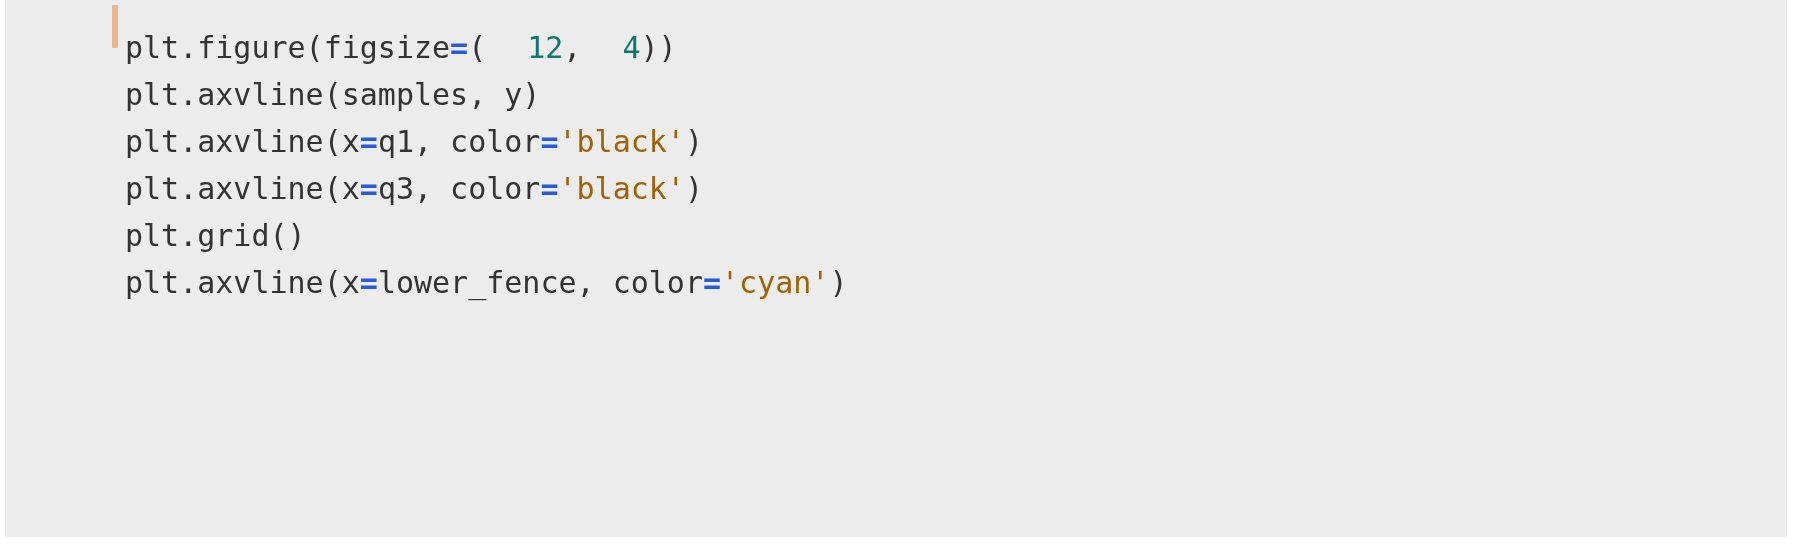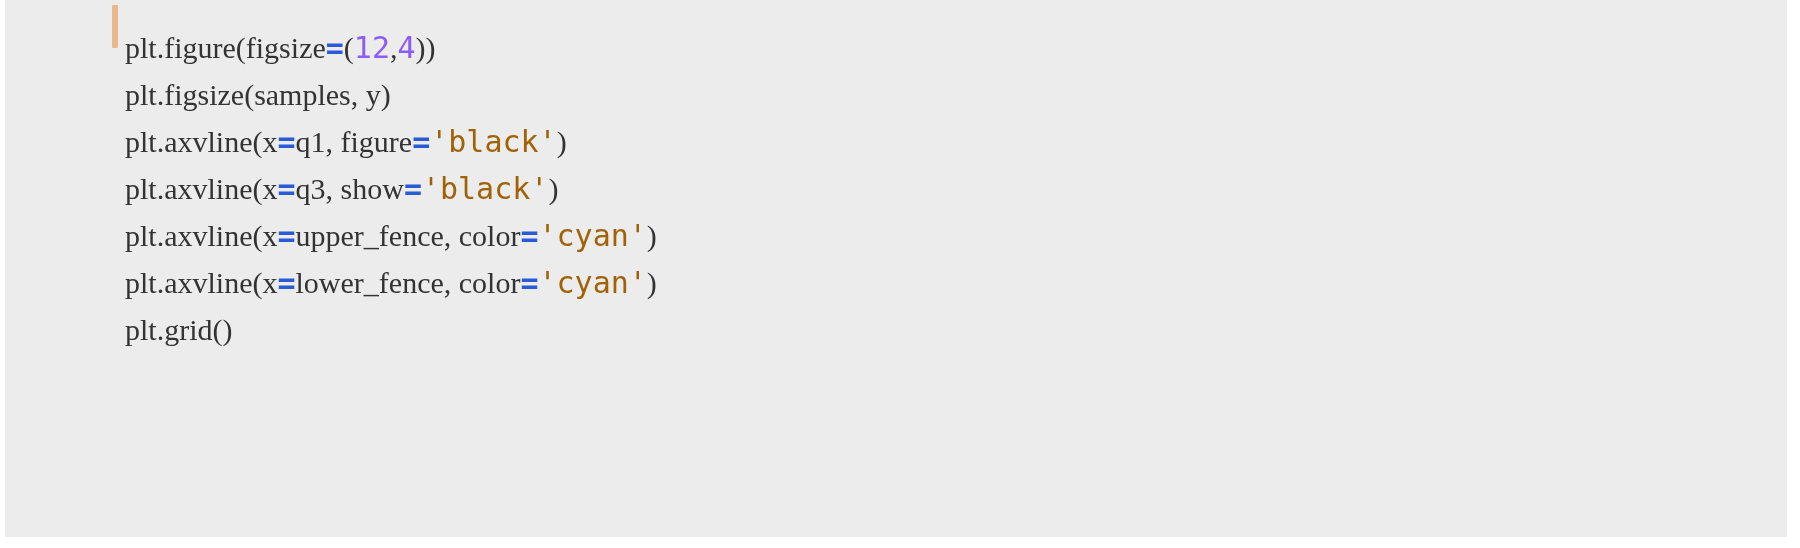"plt.figure(figsize" .tok-plain { font-family: Liberation Serif, serif -> none }
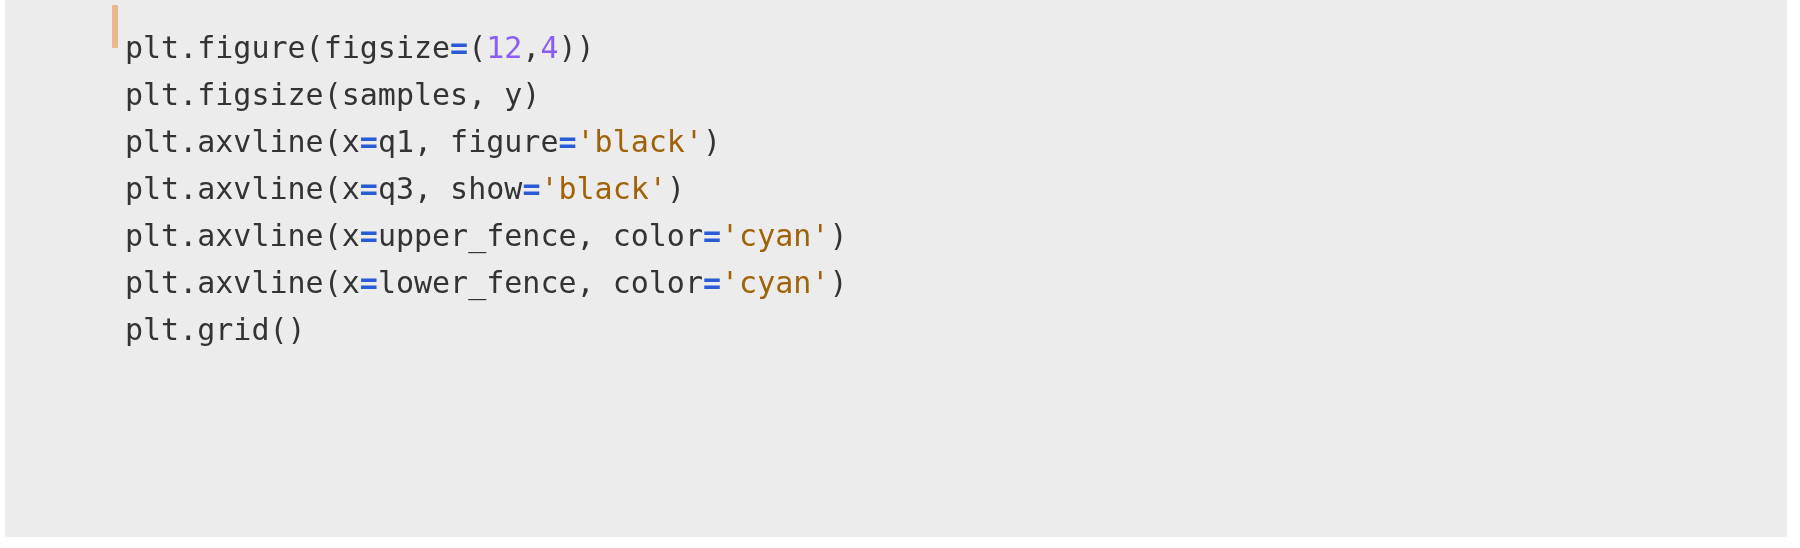"12" .tok-number { color: #8b5cf6 -> #0f766e; margin-left: none -> 41px }
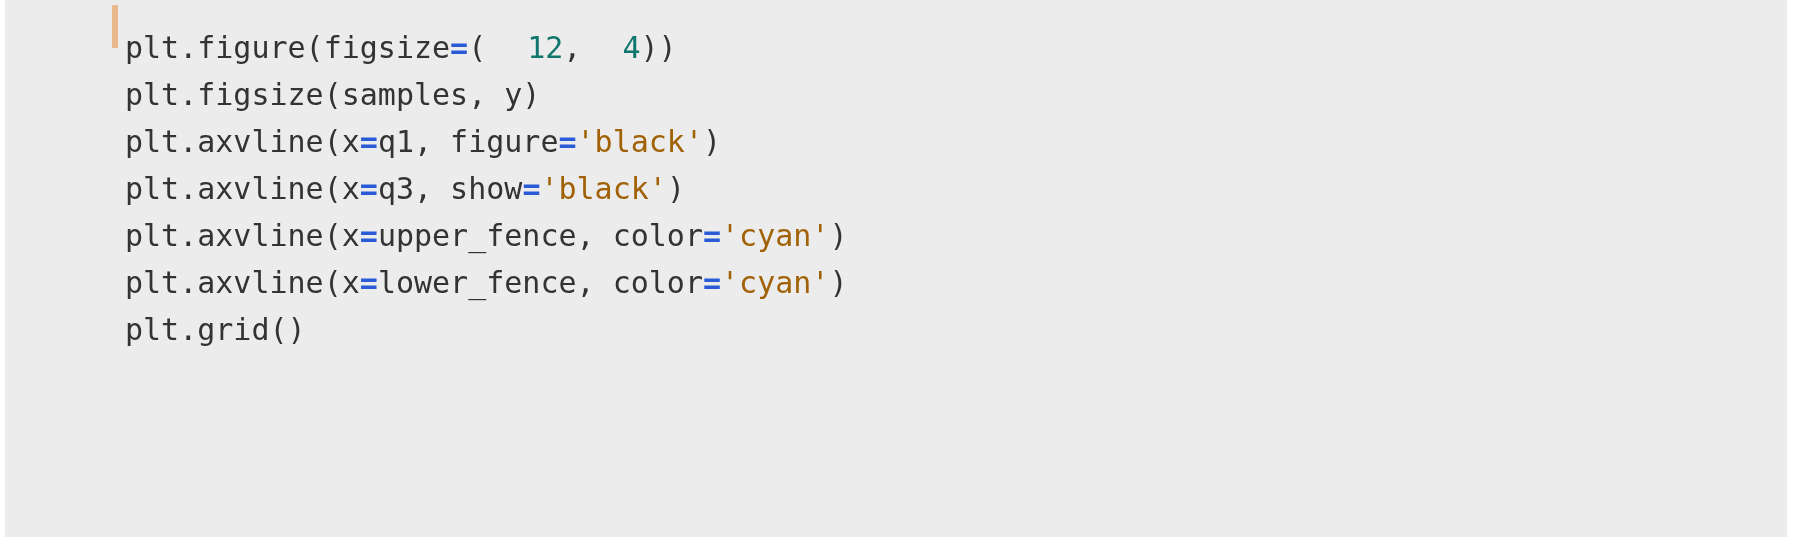"plt.figsize(samples, y)" span.tok-plain { text: plt.figsize -> plt.axvline }
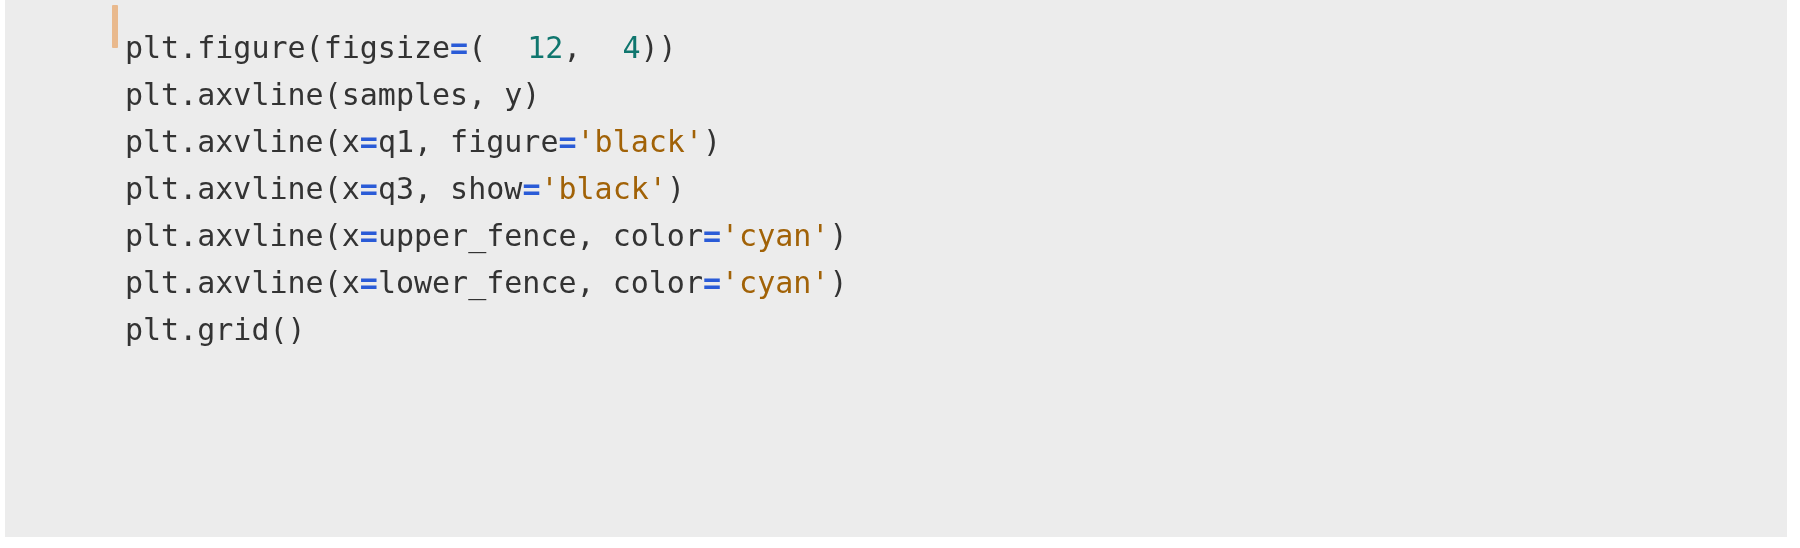"q1, figure" span.tok-plain { text: figure -> color }
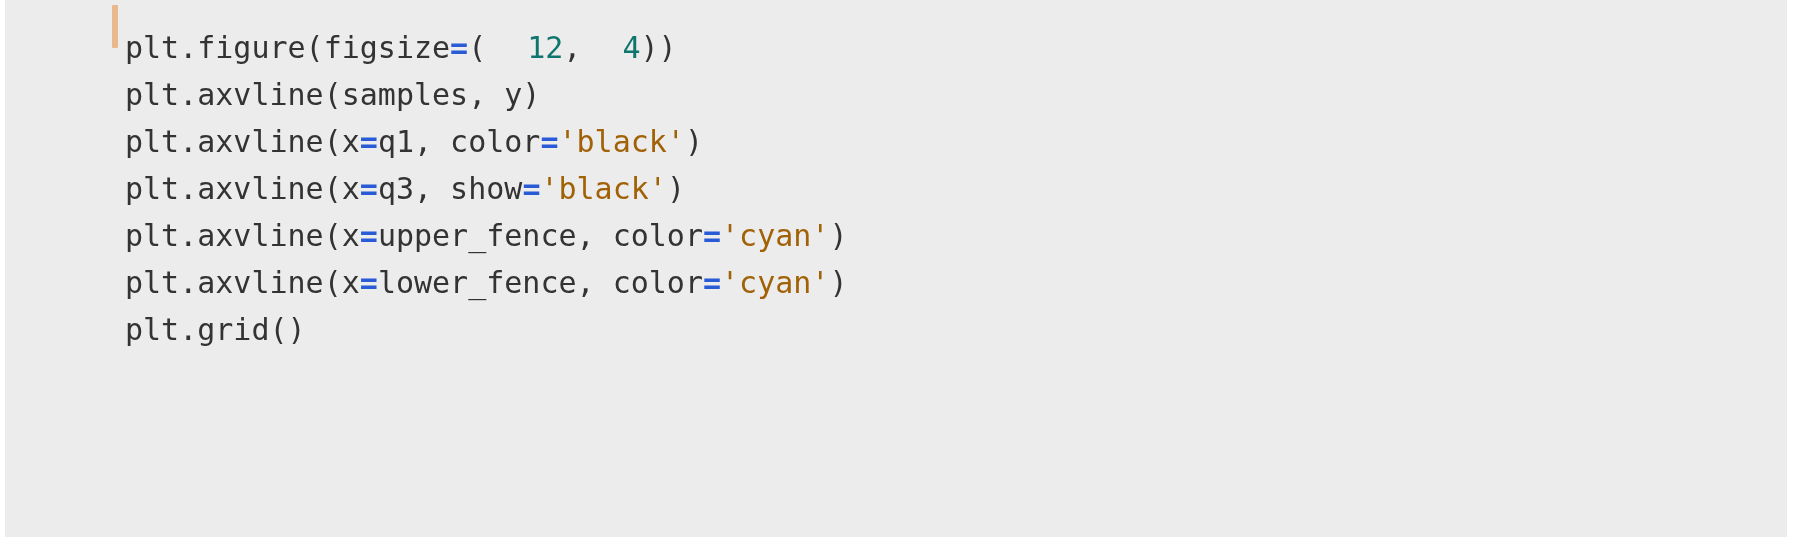"q3, show" span.tok-plain { text: show -> color }
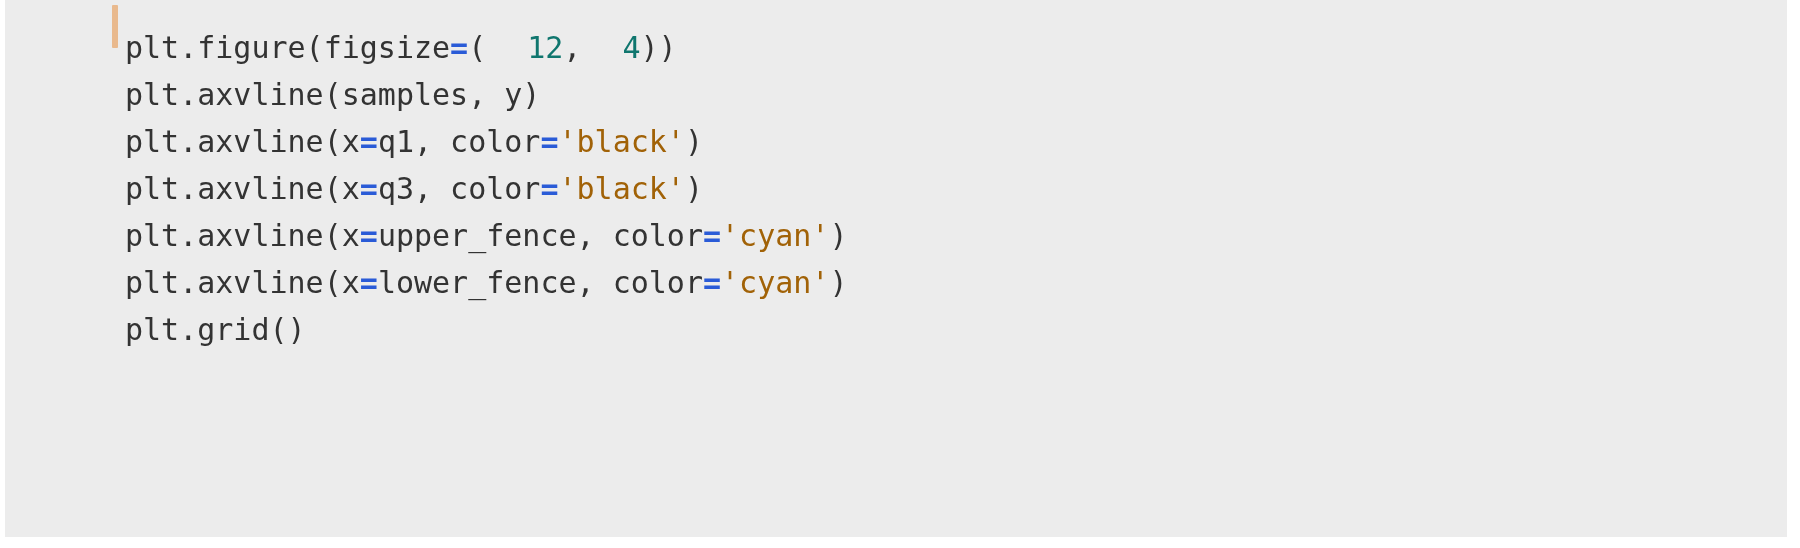"plt.axvline(x=upper_fence, color='cyan')" div.code-line { html: <div><span>plt.axvline(x</span><span>=</span><span>upper_fence, color</span><span>=</span><span>'cyan'</span><span>)</span></div> -> none }
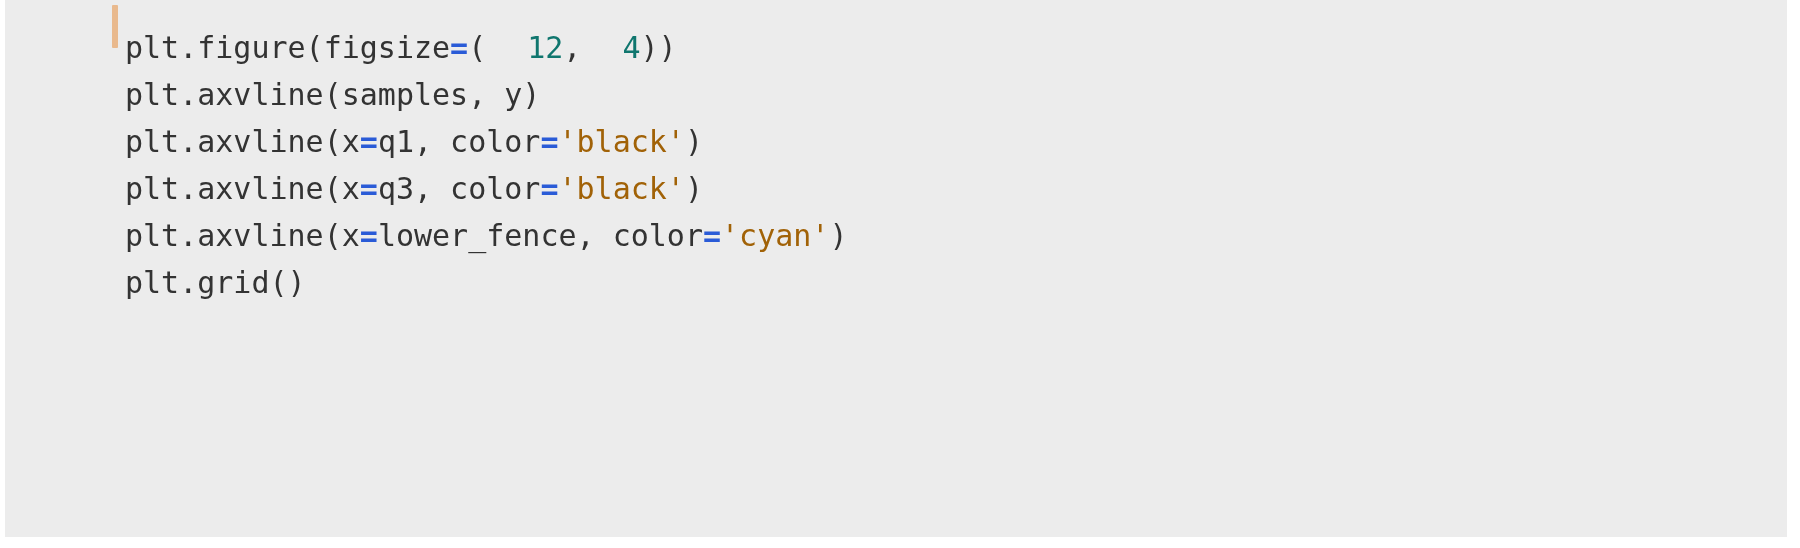"plt.axvline(x=lower_fence, color='cyan')" div.code-line { order: before "plt.grid()" -> after "plt.grid()" }
